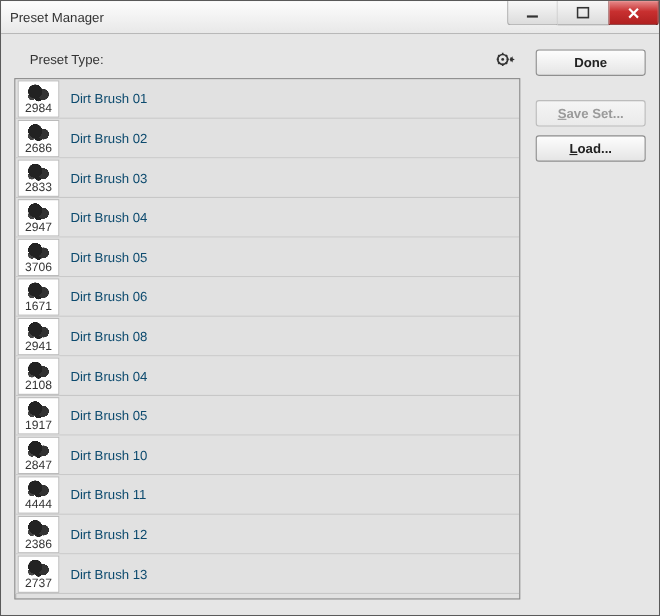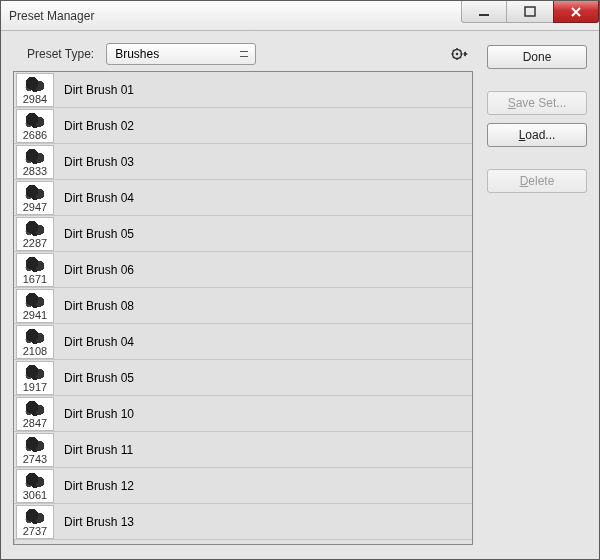"Preset Type:" .top-row { gap: 12px -> 0 }
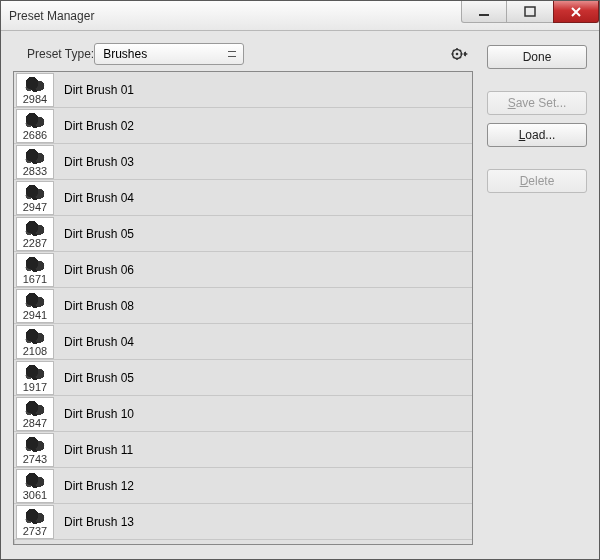"Brushes" div.pt-select { html: <div> <span>Brushes</span> </div> -> none }
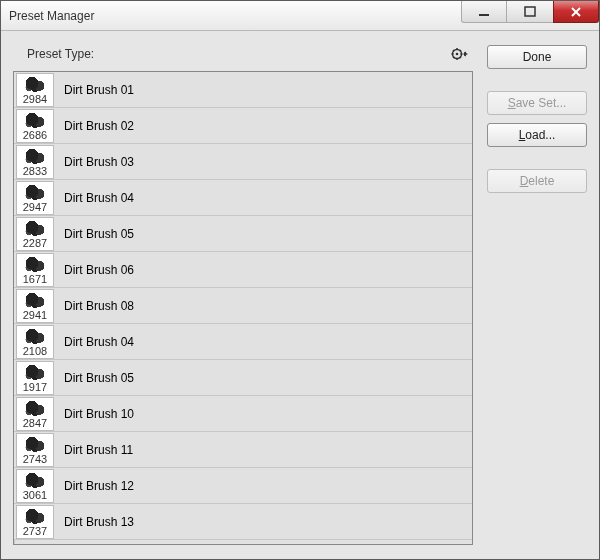"Done" .right { font-weight: none -> bold }
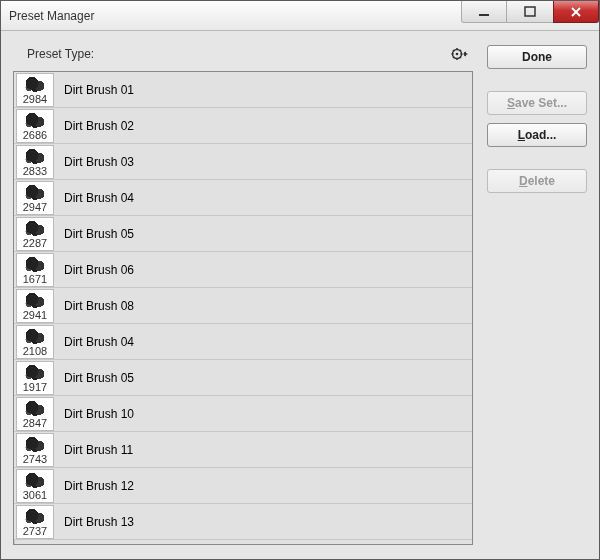"Dirt Brush 01" .row .name { color: #000000 -> #0c4a6e }
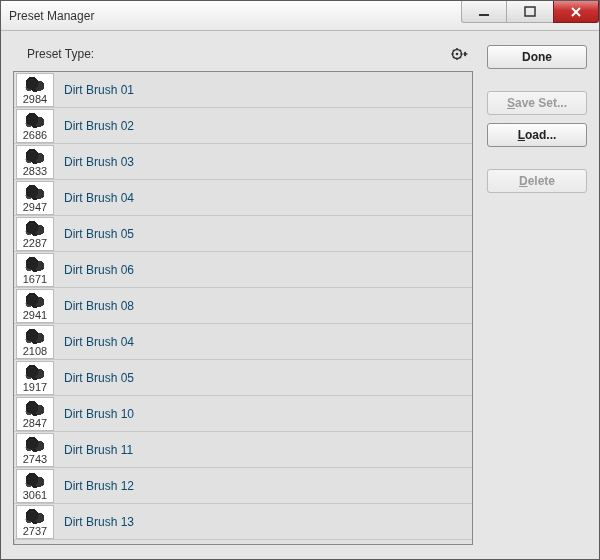"Delete" div.btn { html: <div> <span><span>D</span>elete</span> </div> -> none }
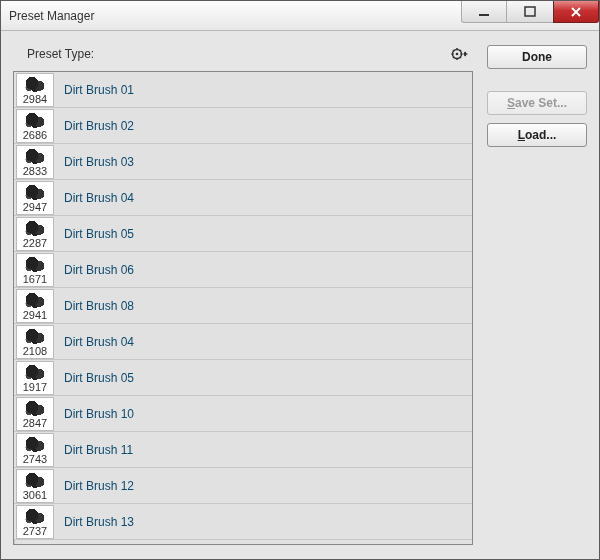"2287" div.num { text: 2287 -> 3706 }
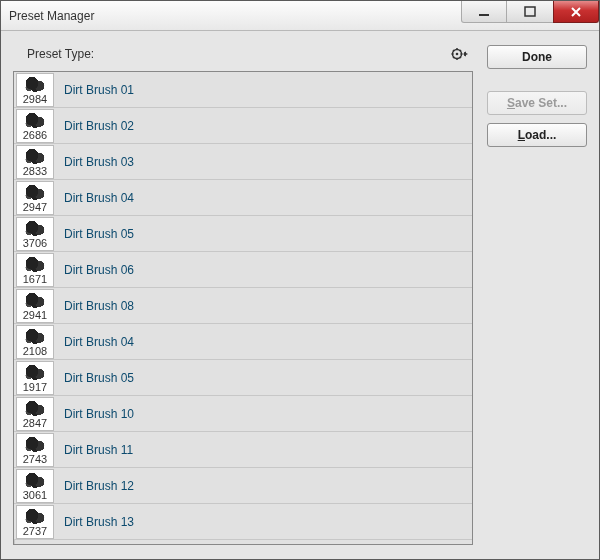"2743" div.num { text: 2743 -> 4444 }
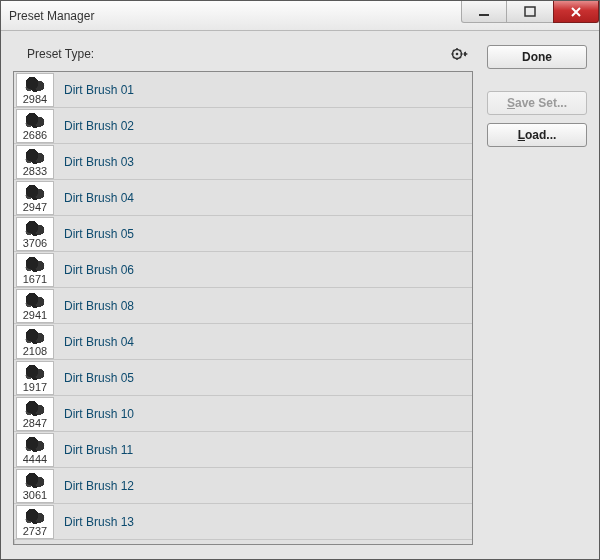"3061" div.num { text: 3061 -> 2386 }
